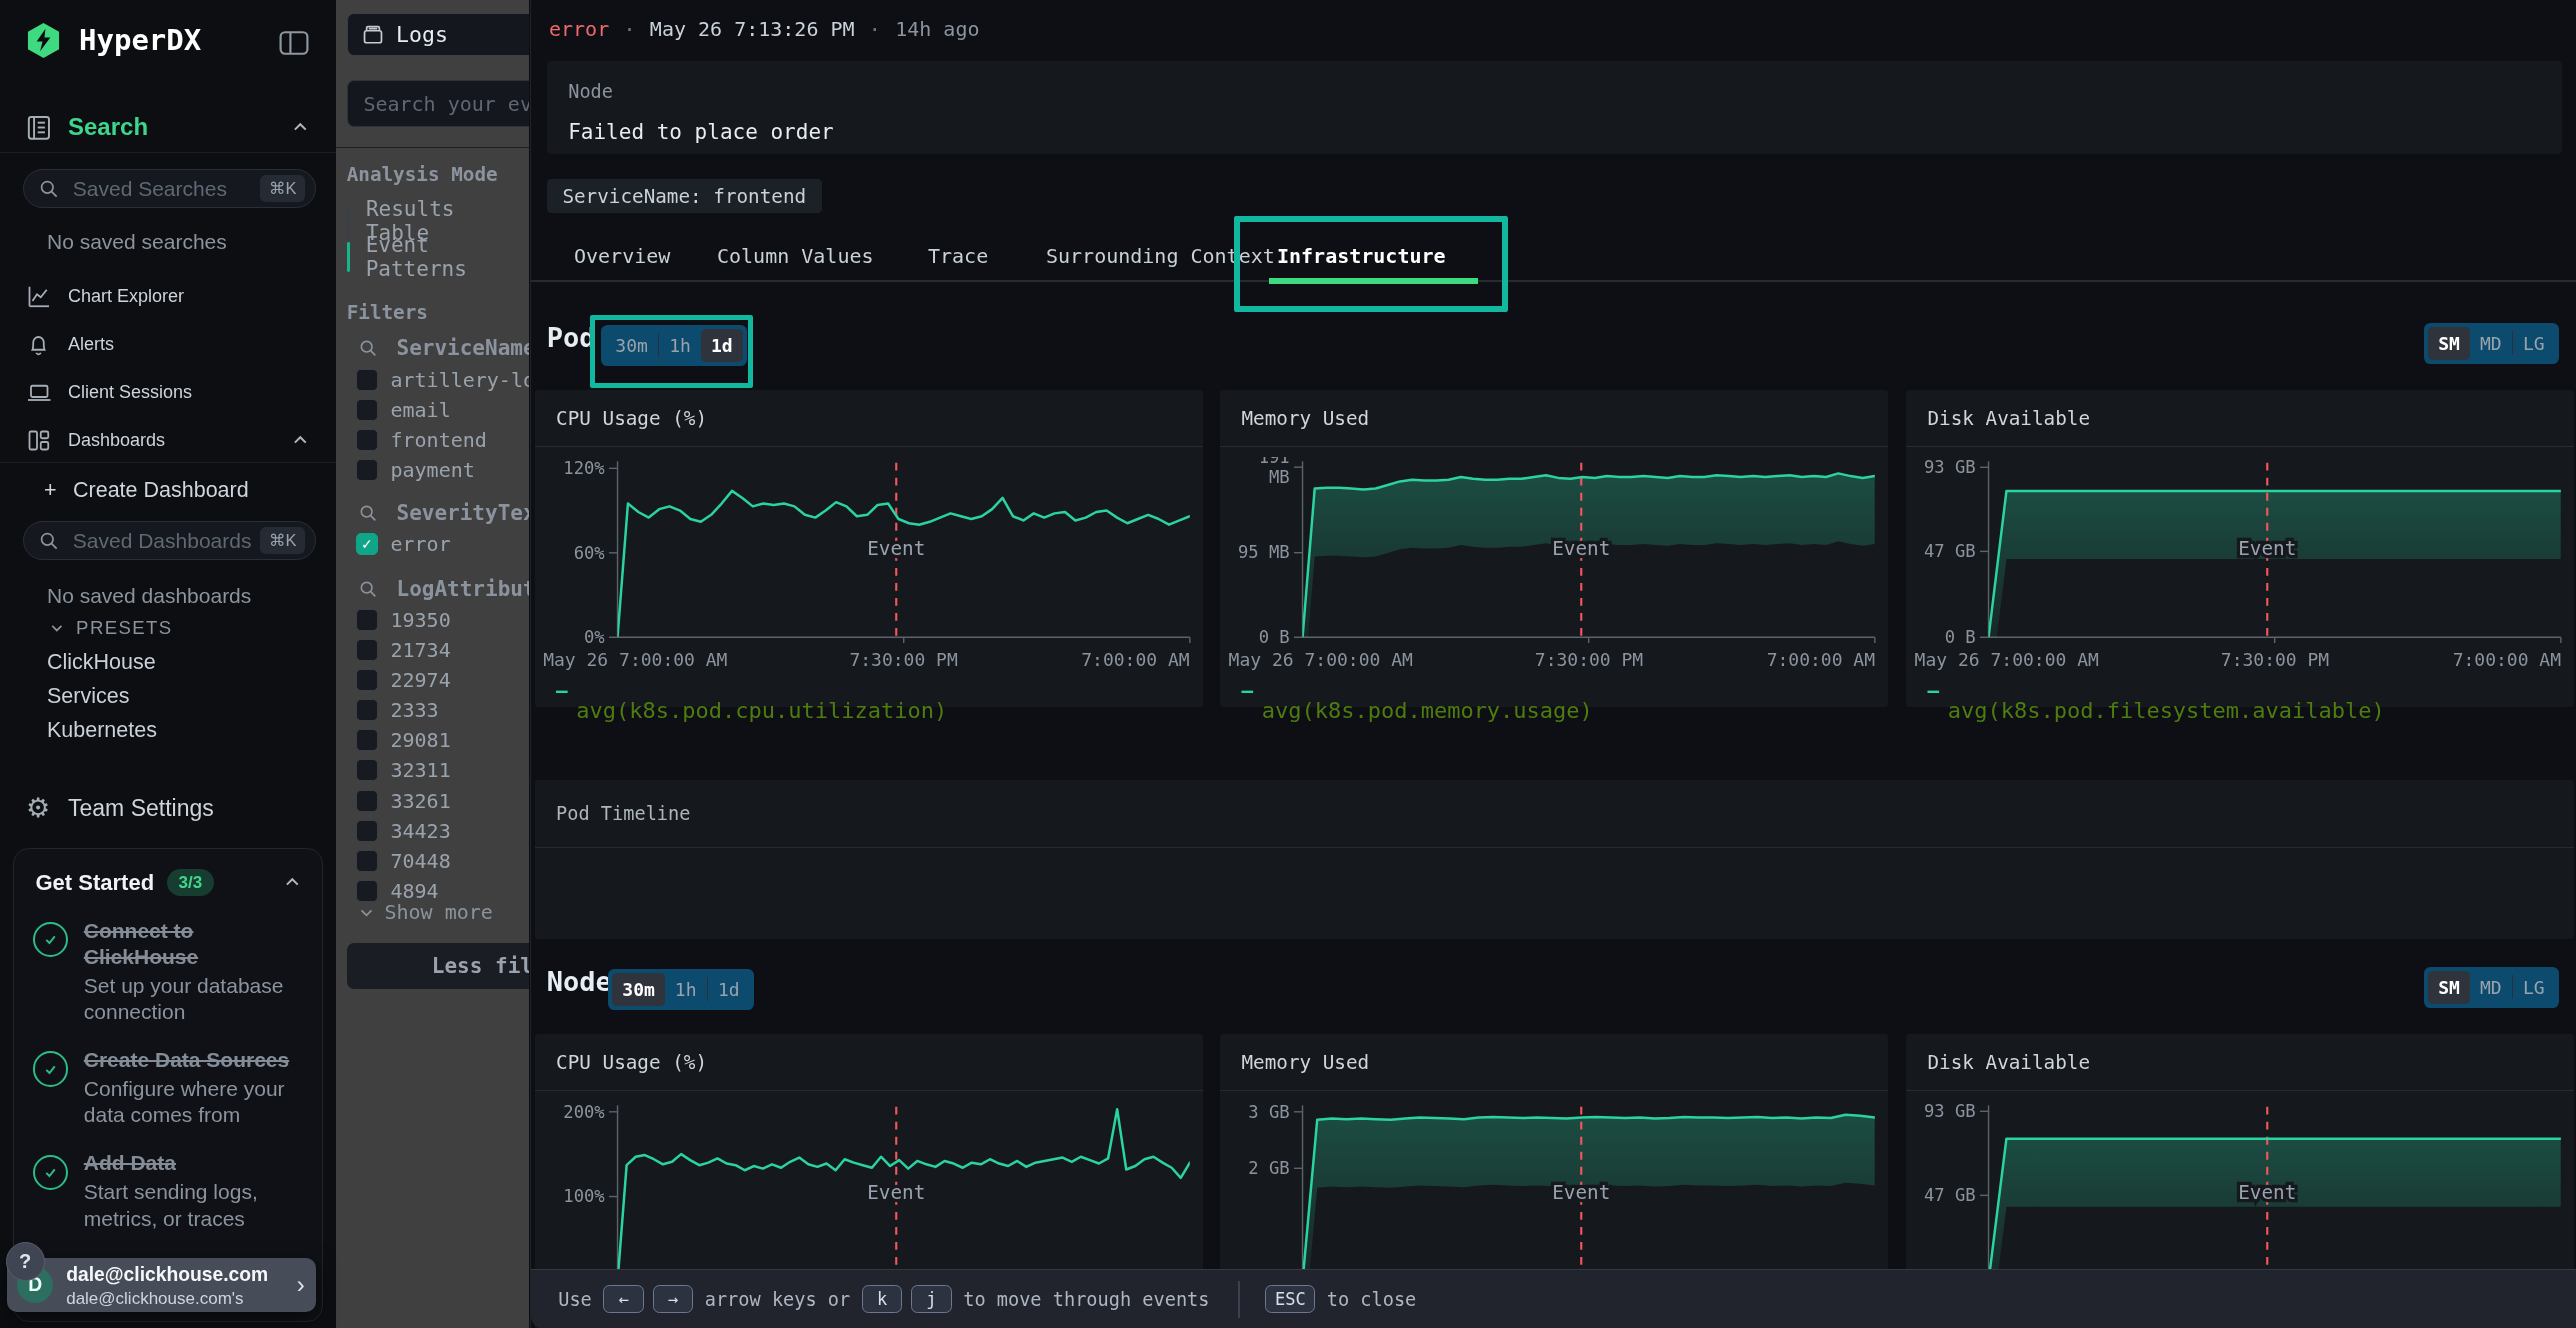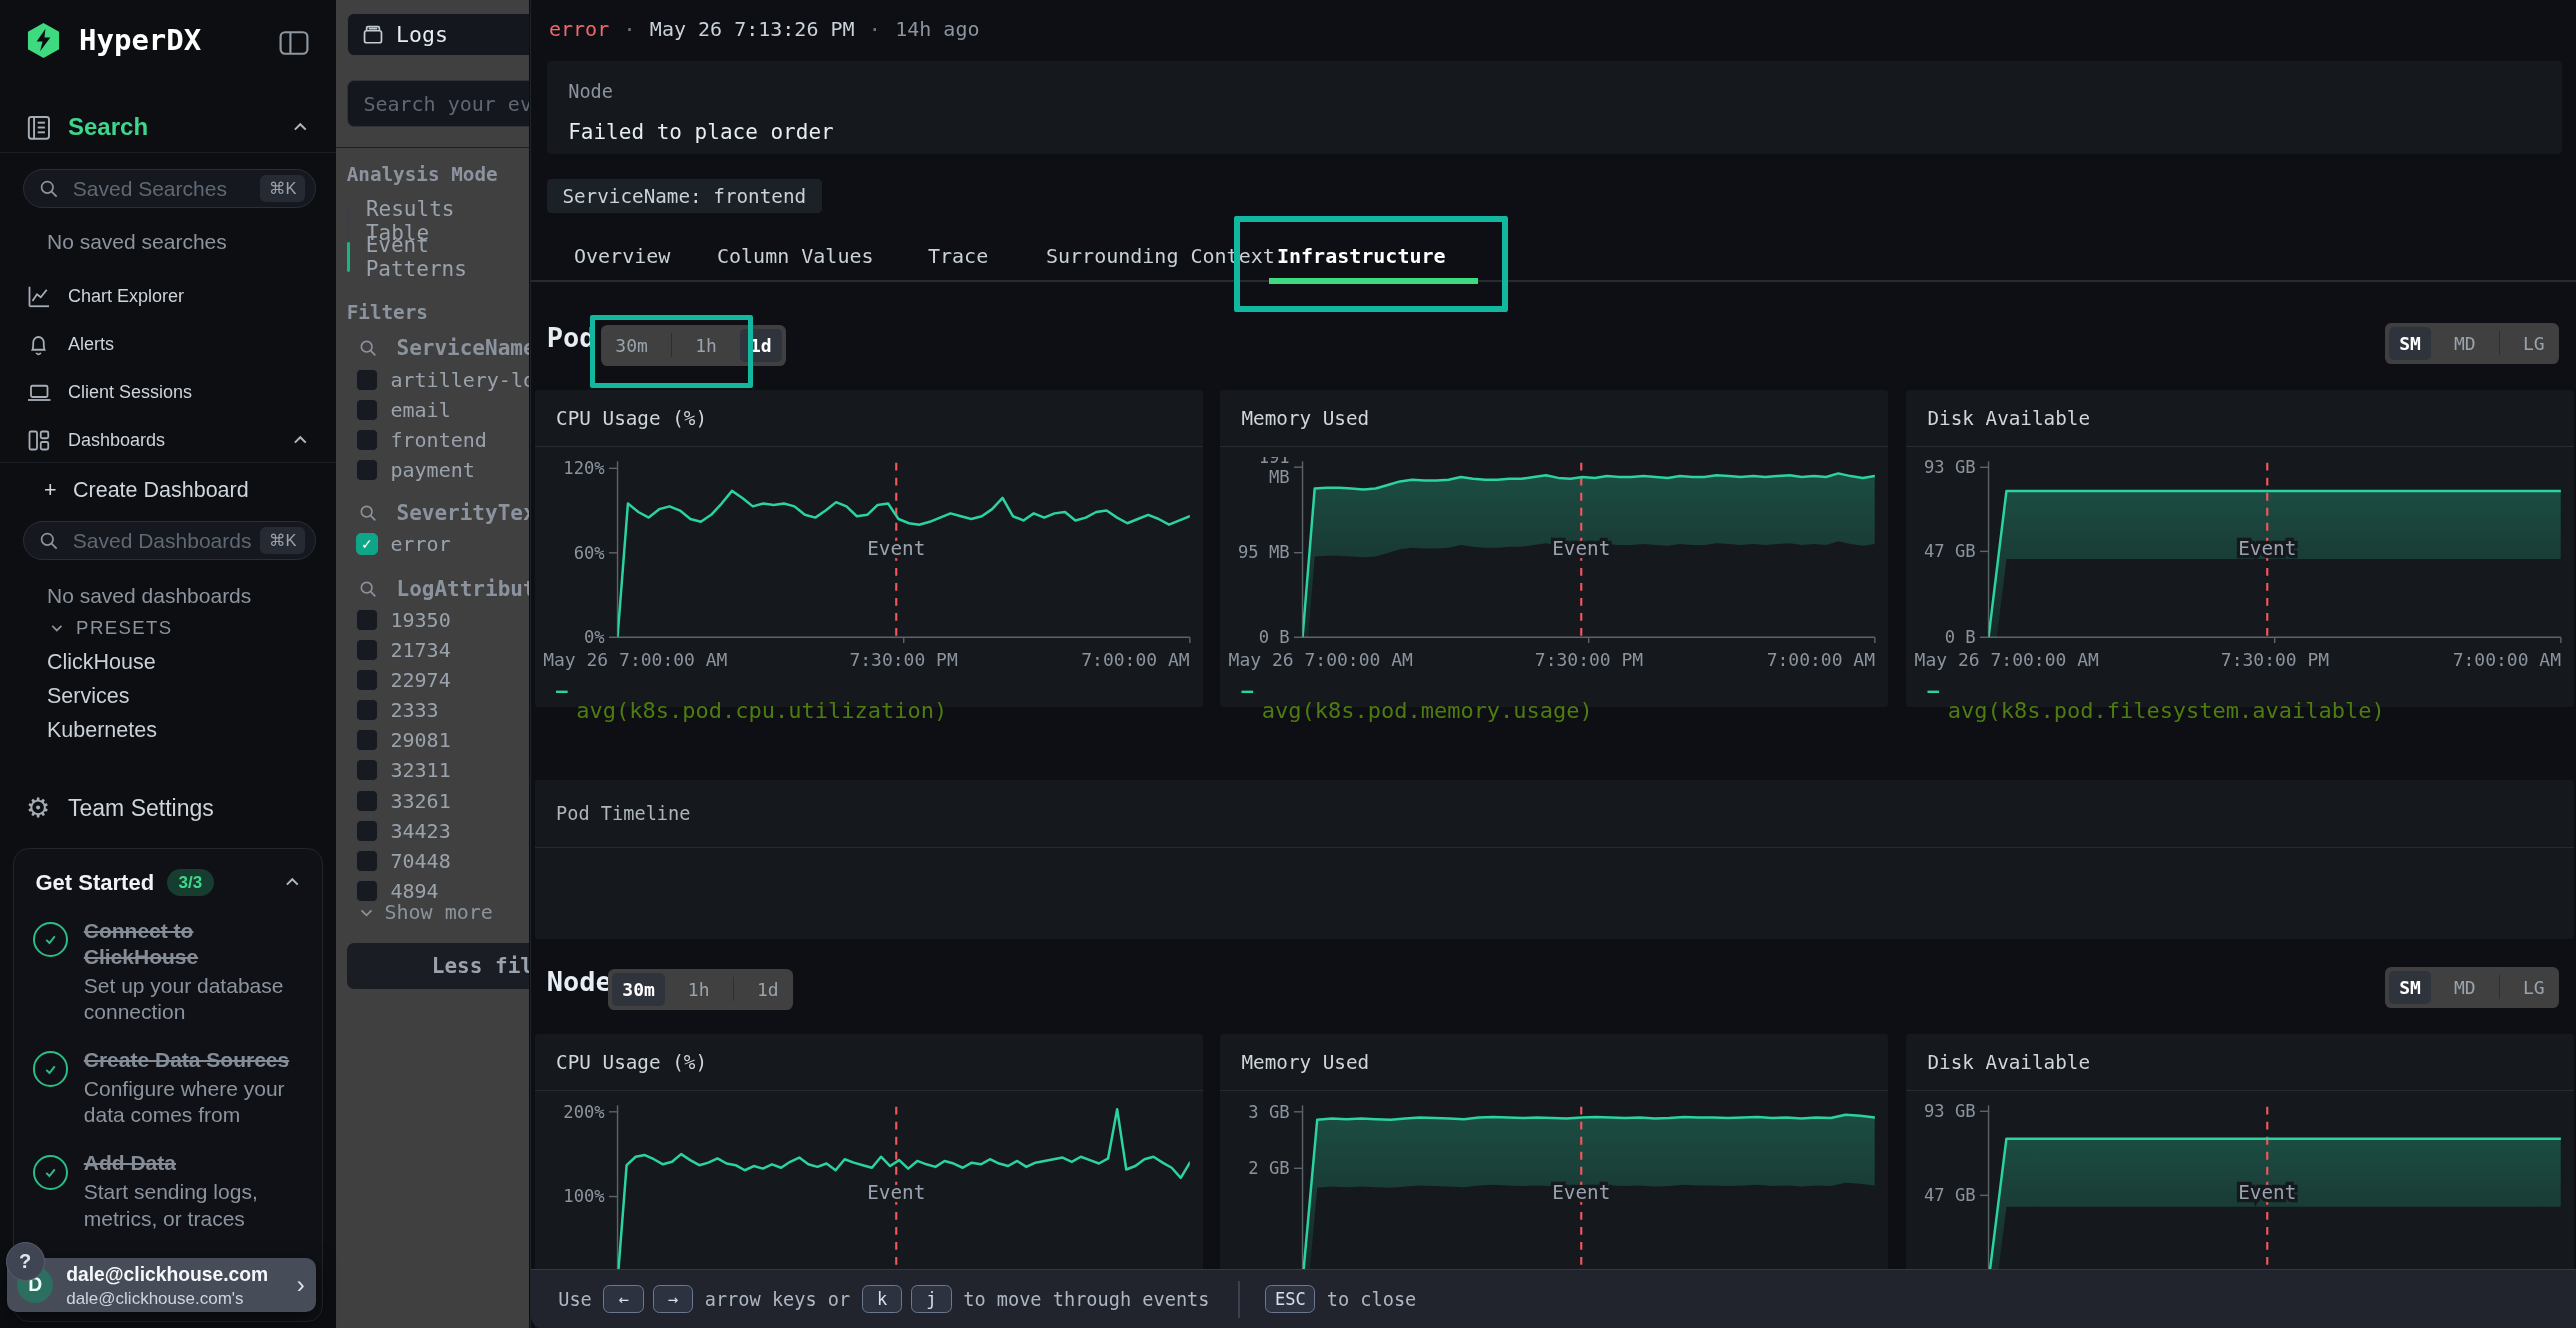"30m" .seg { background: #404040 -> #0c4a6e; gap: 13px -> 0 }
